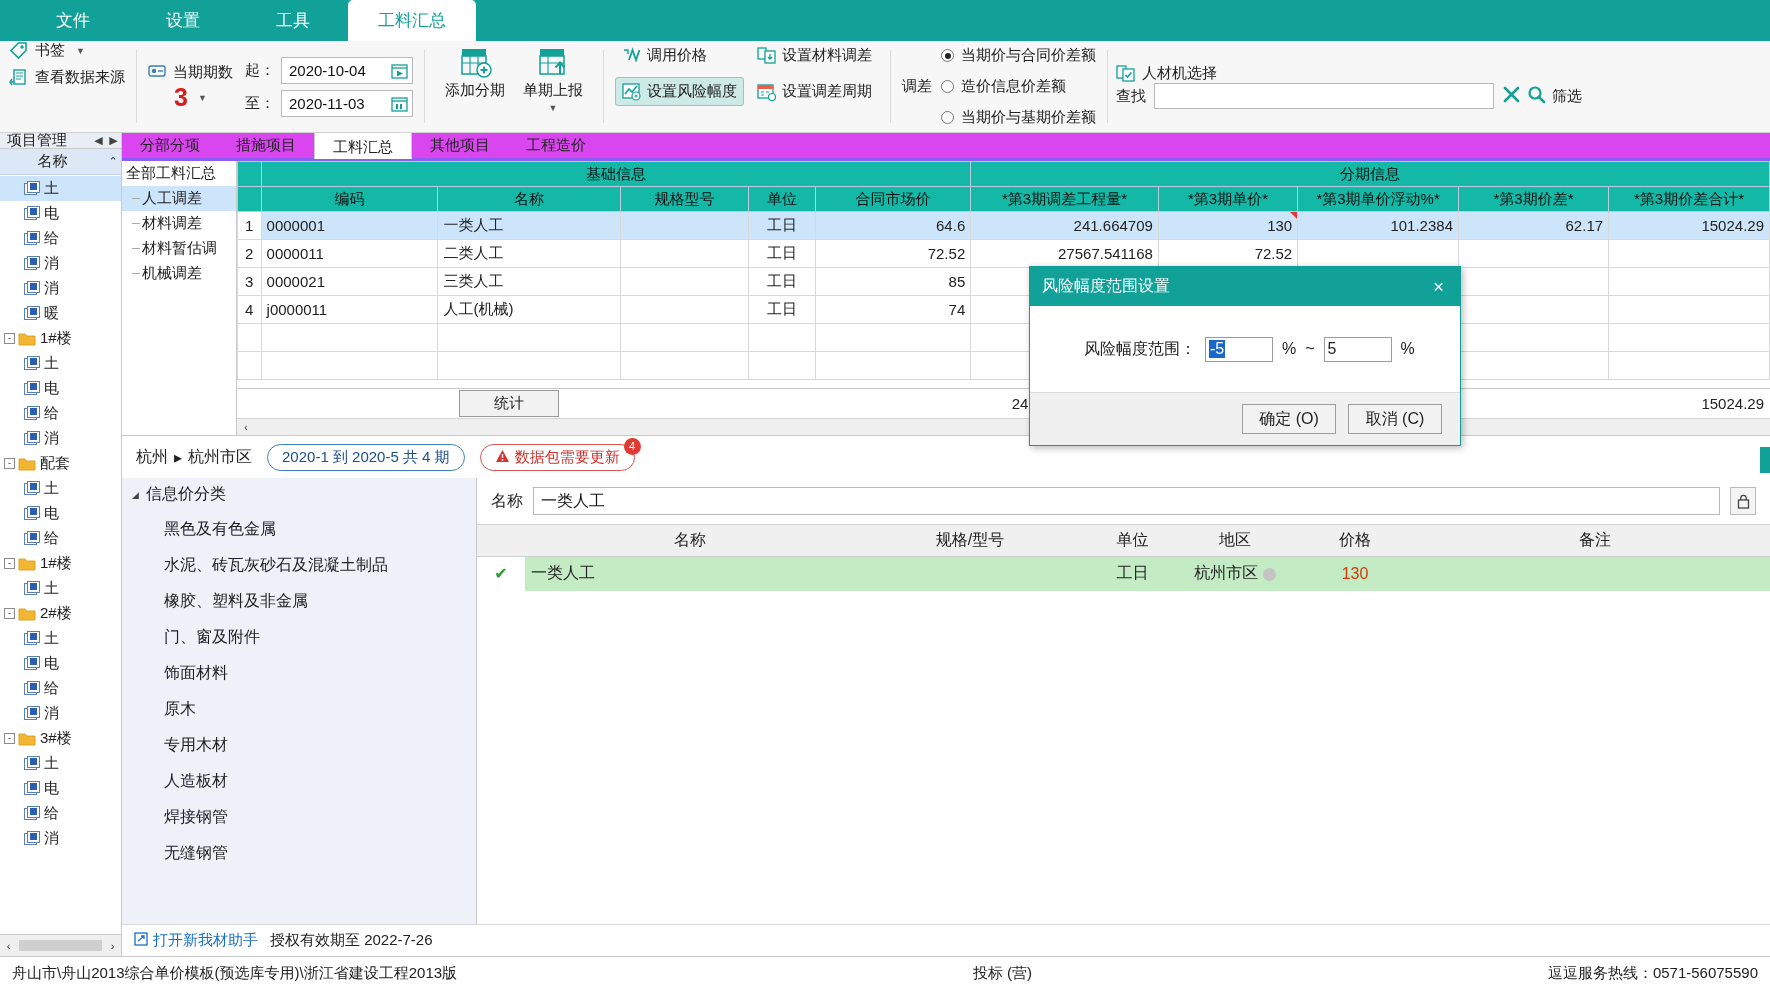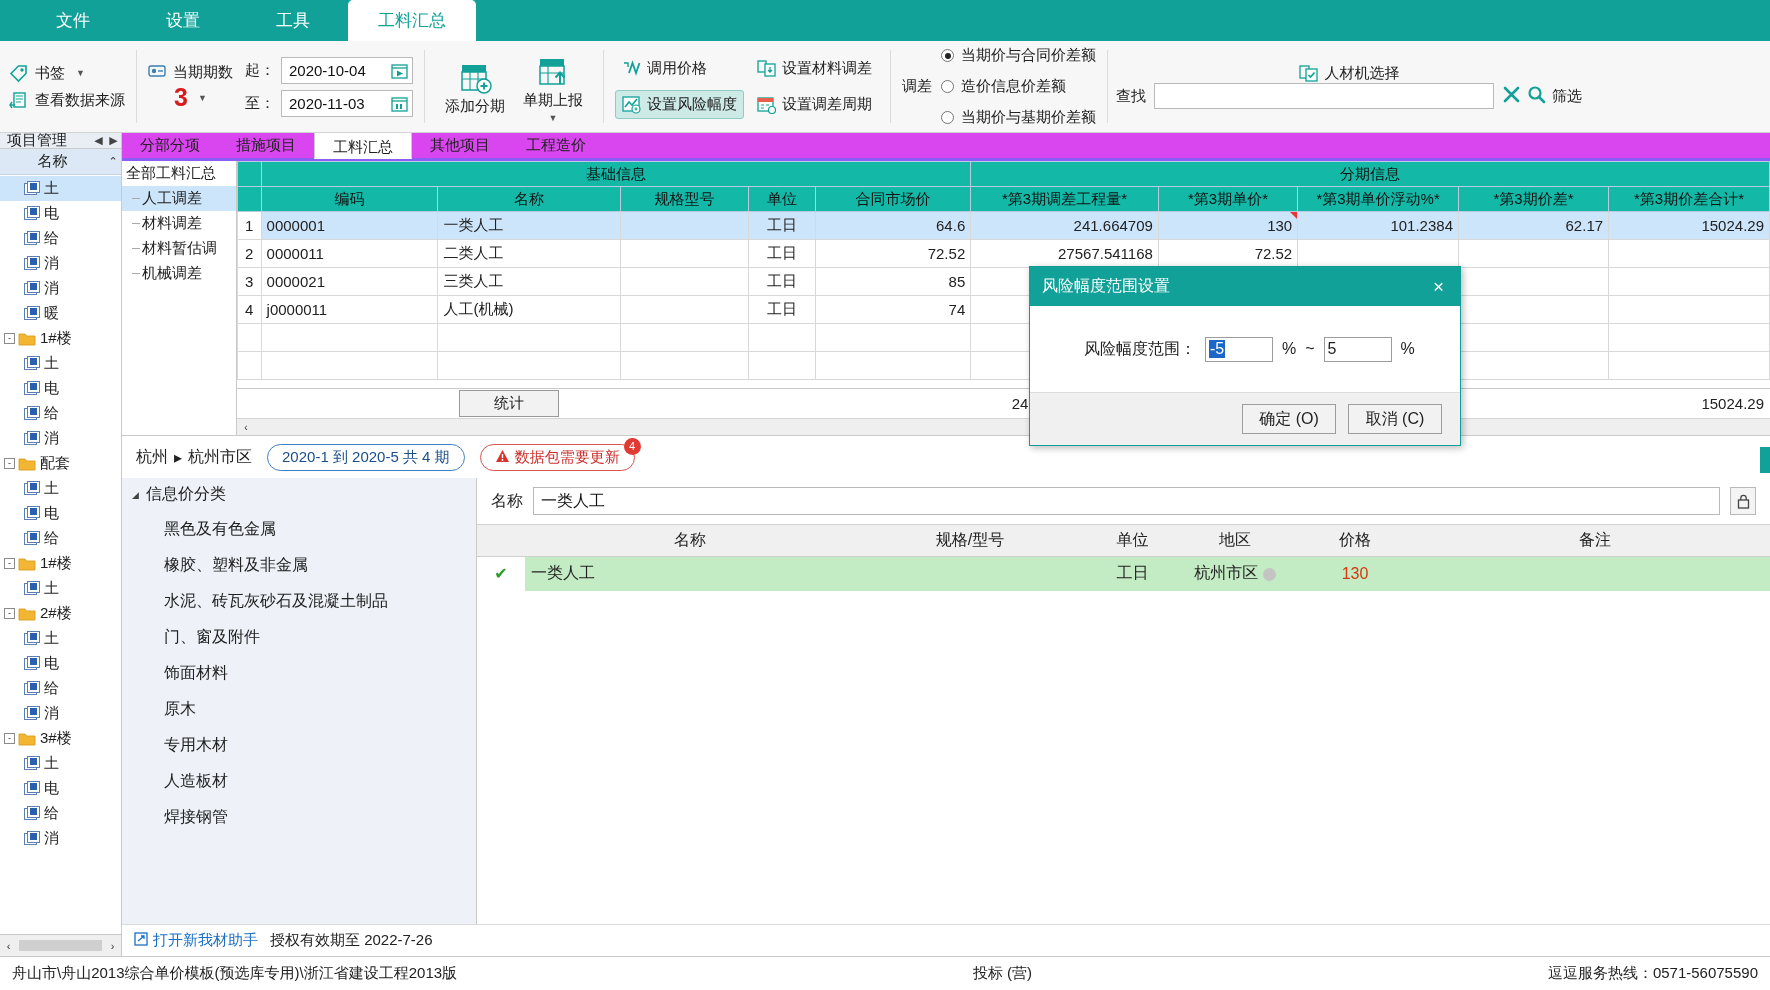"书签" .rgroup { align-items: center -> flex-start }
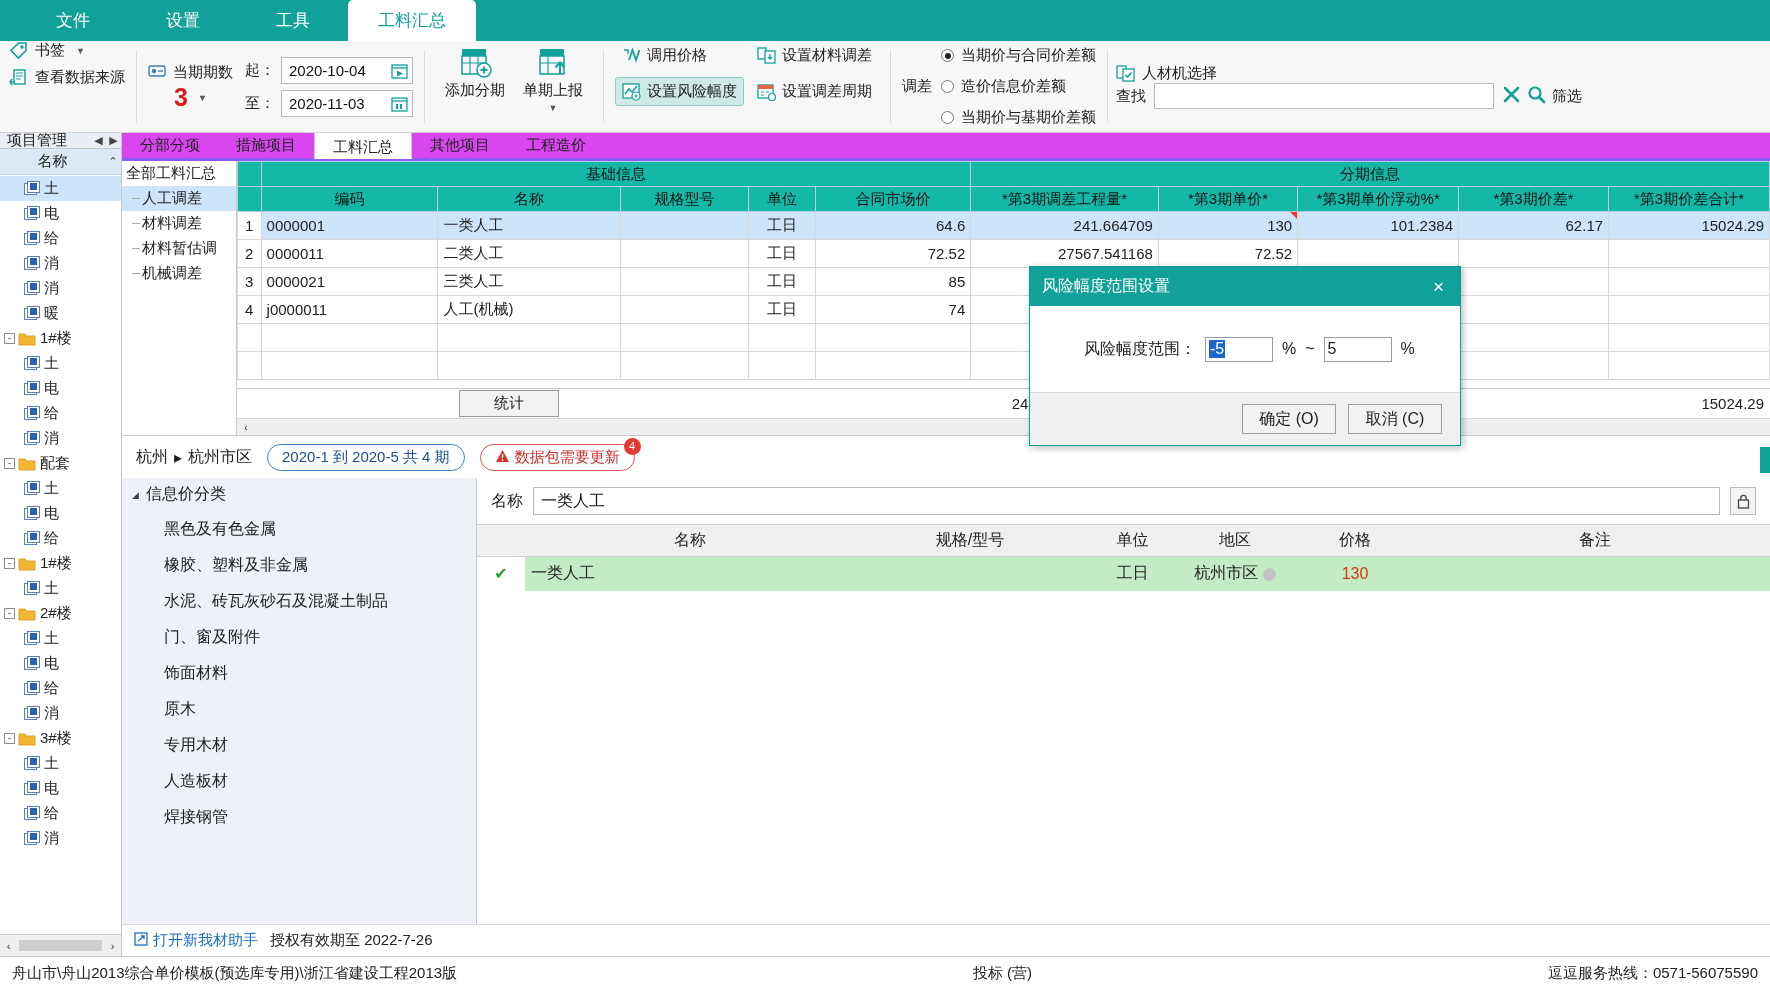"橡胶、塑料及非金属" div.cls-item { order: before "水泥、砖瓦灰砂石及混凝土制品" -> after "水泥、砖瓦灰砂石及混凝土制品" }
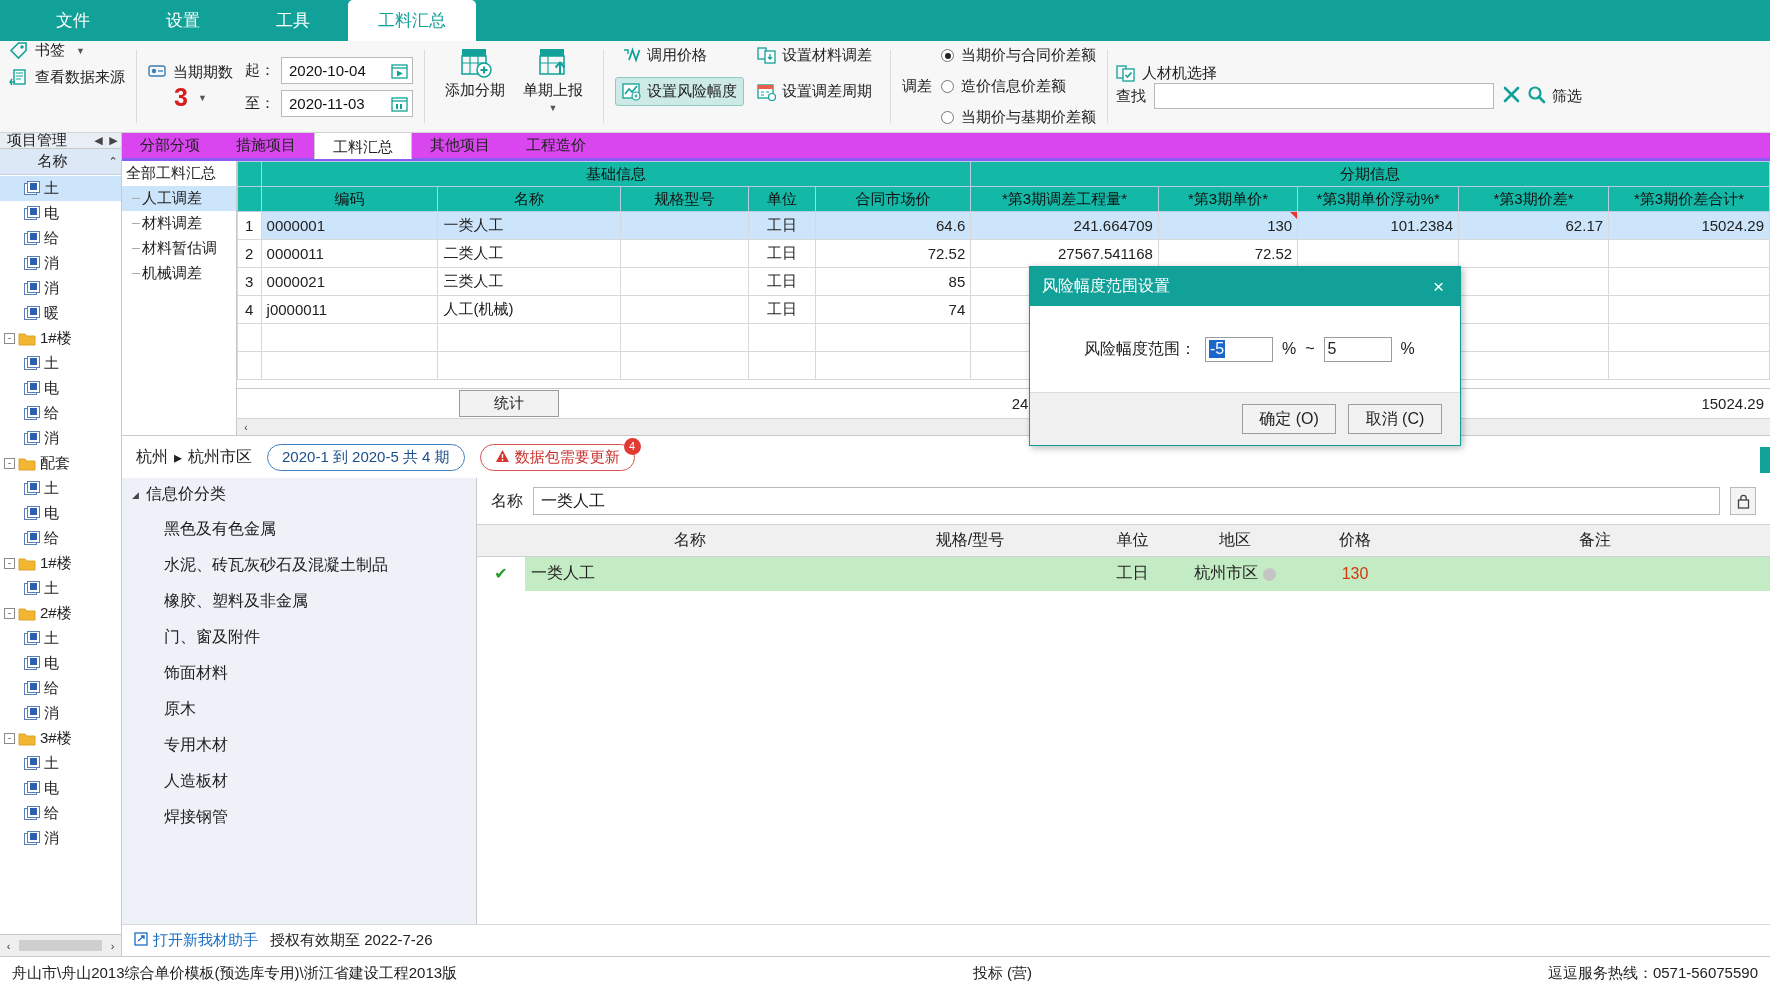"无缝钢管" div.cls-item { html: none -> <div>无缝钢管</div> }
